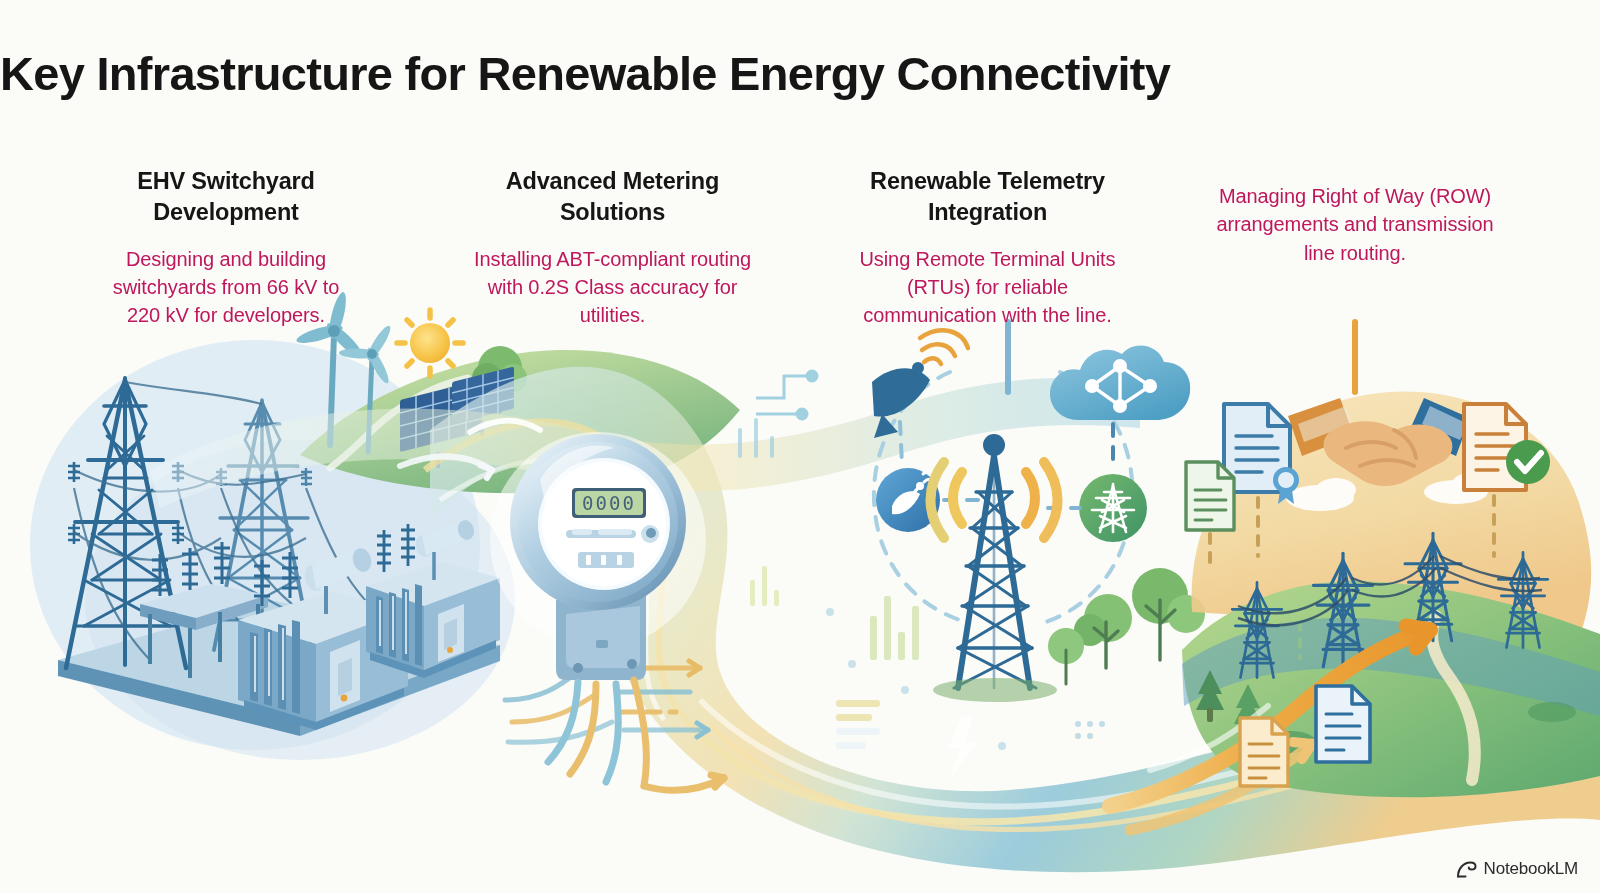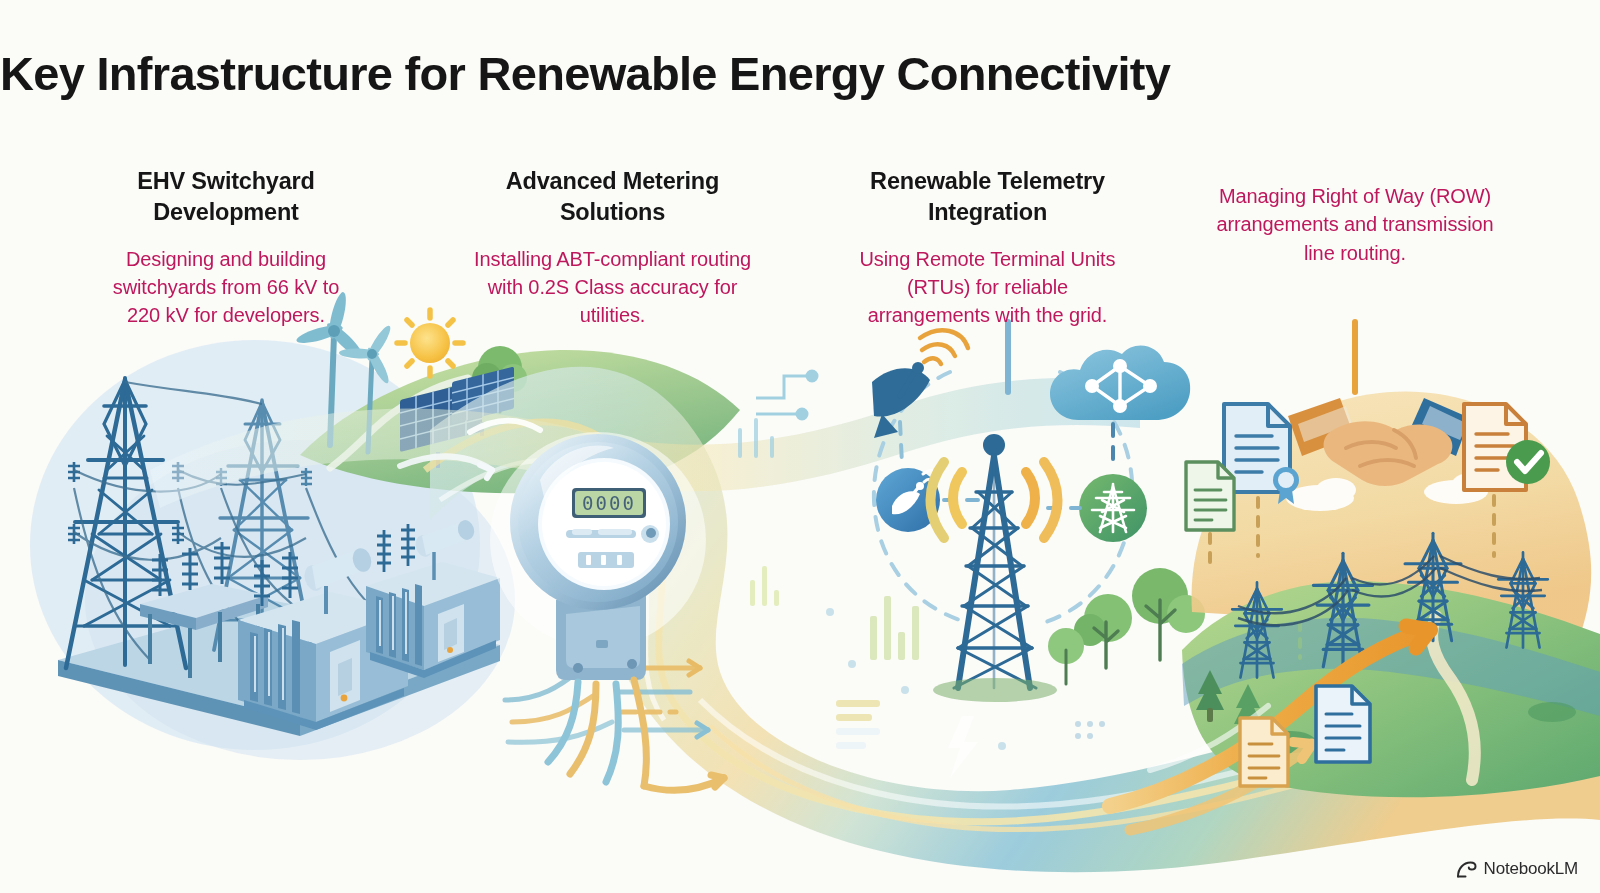"Using Remote Terminal Units (RTUs)" p { text: arrangements with the grid -> communication with the line }
